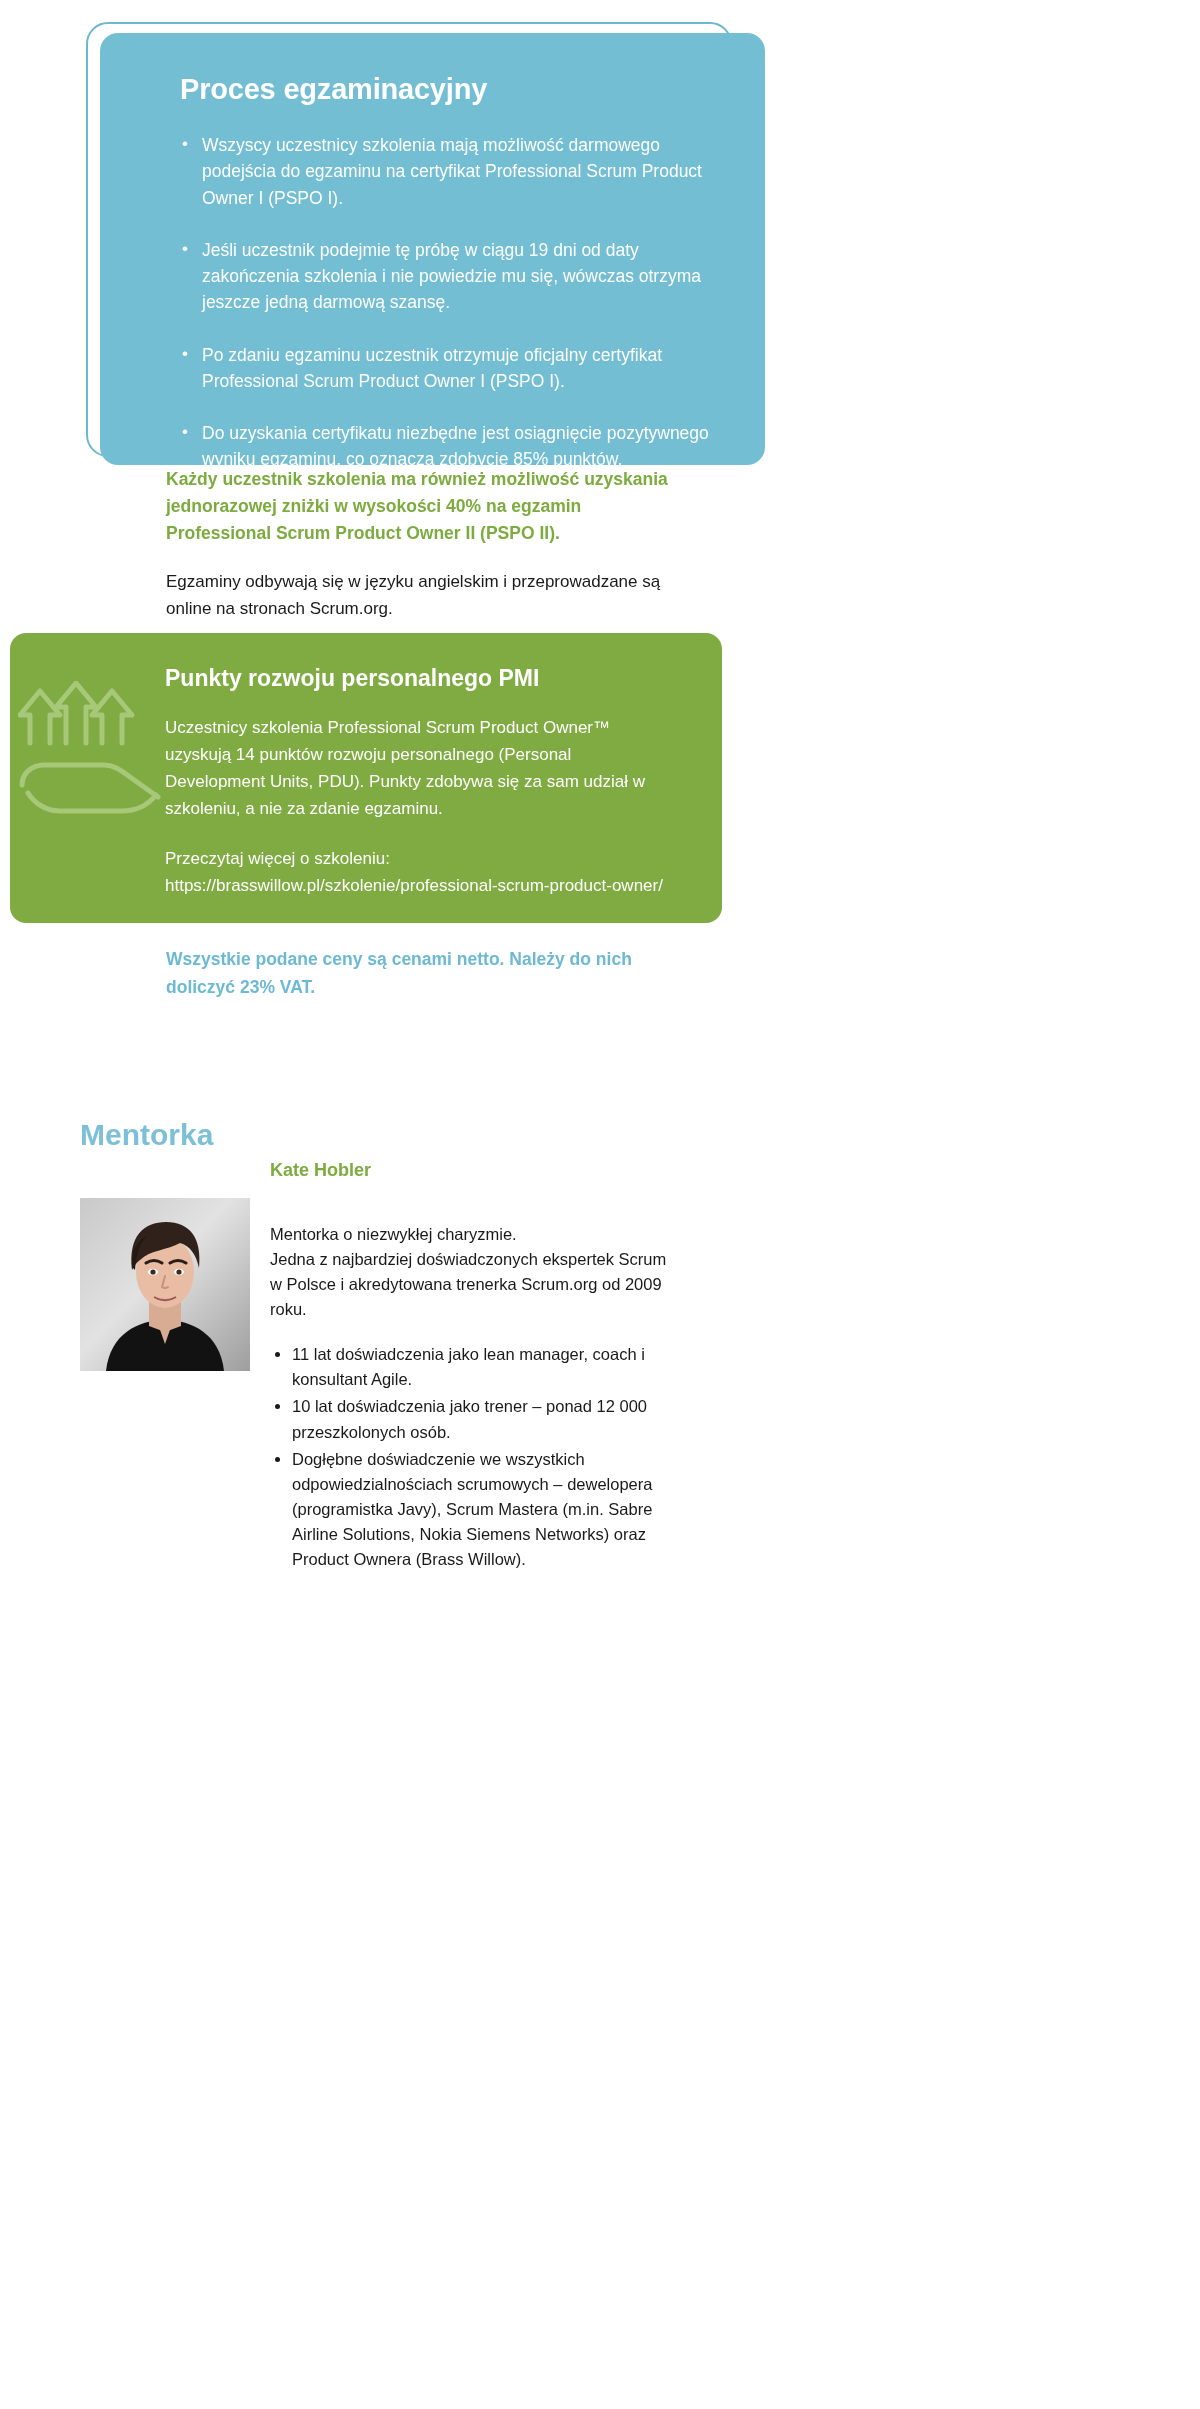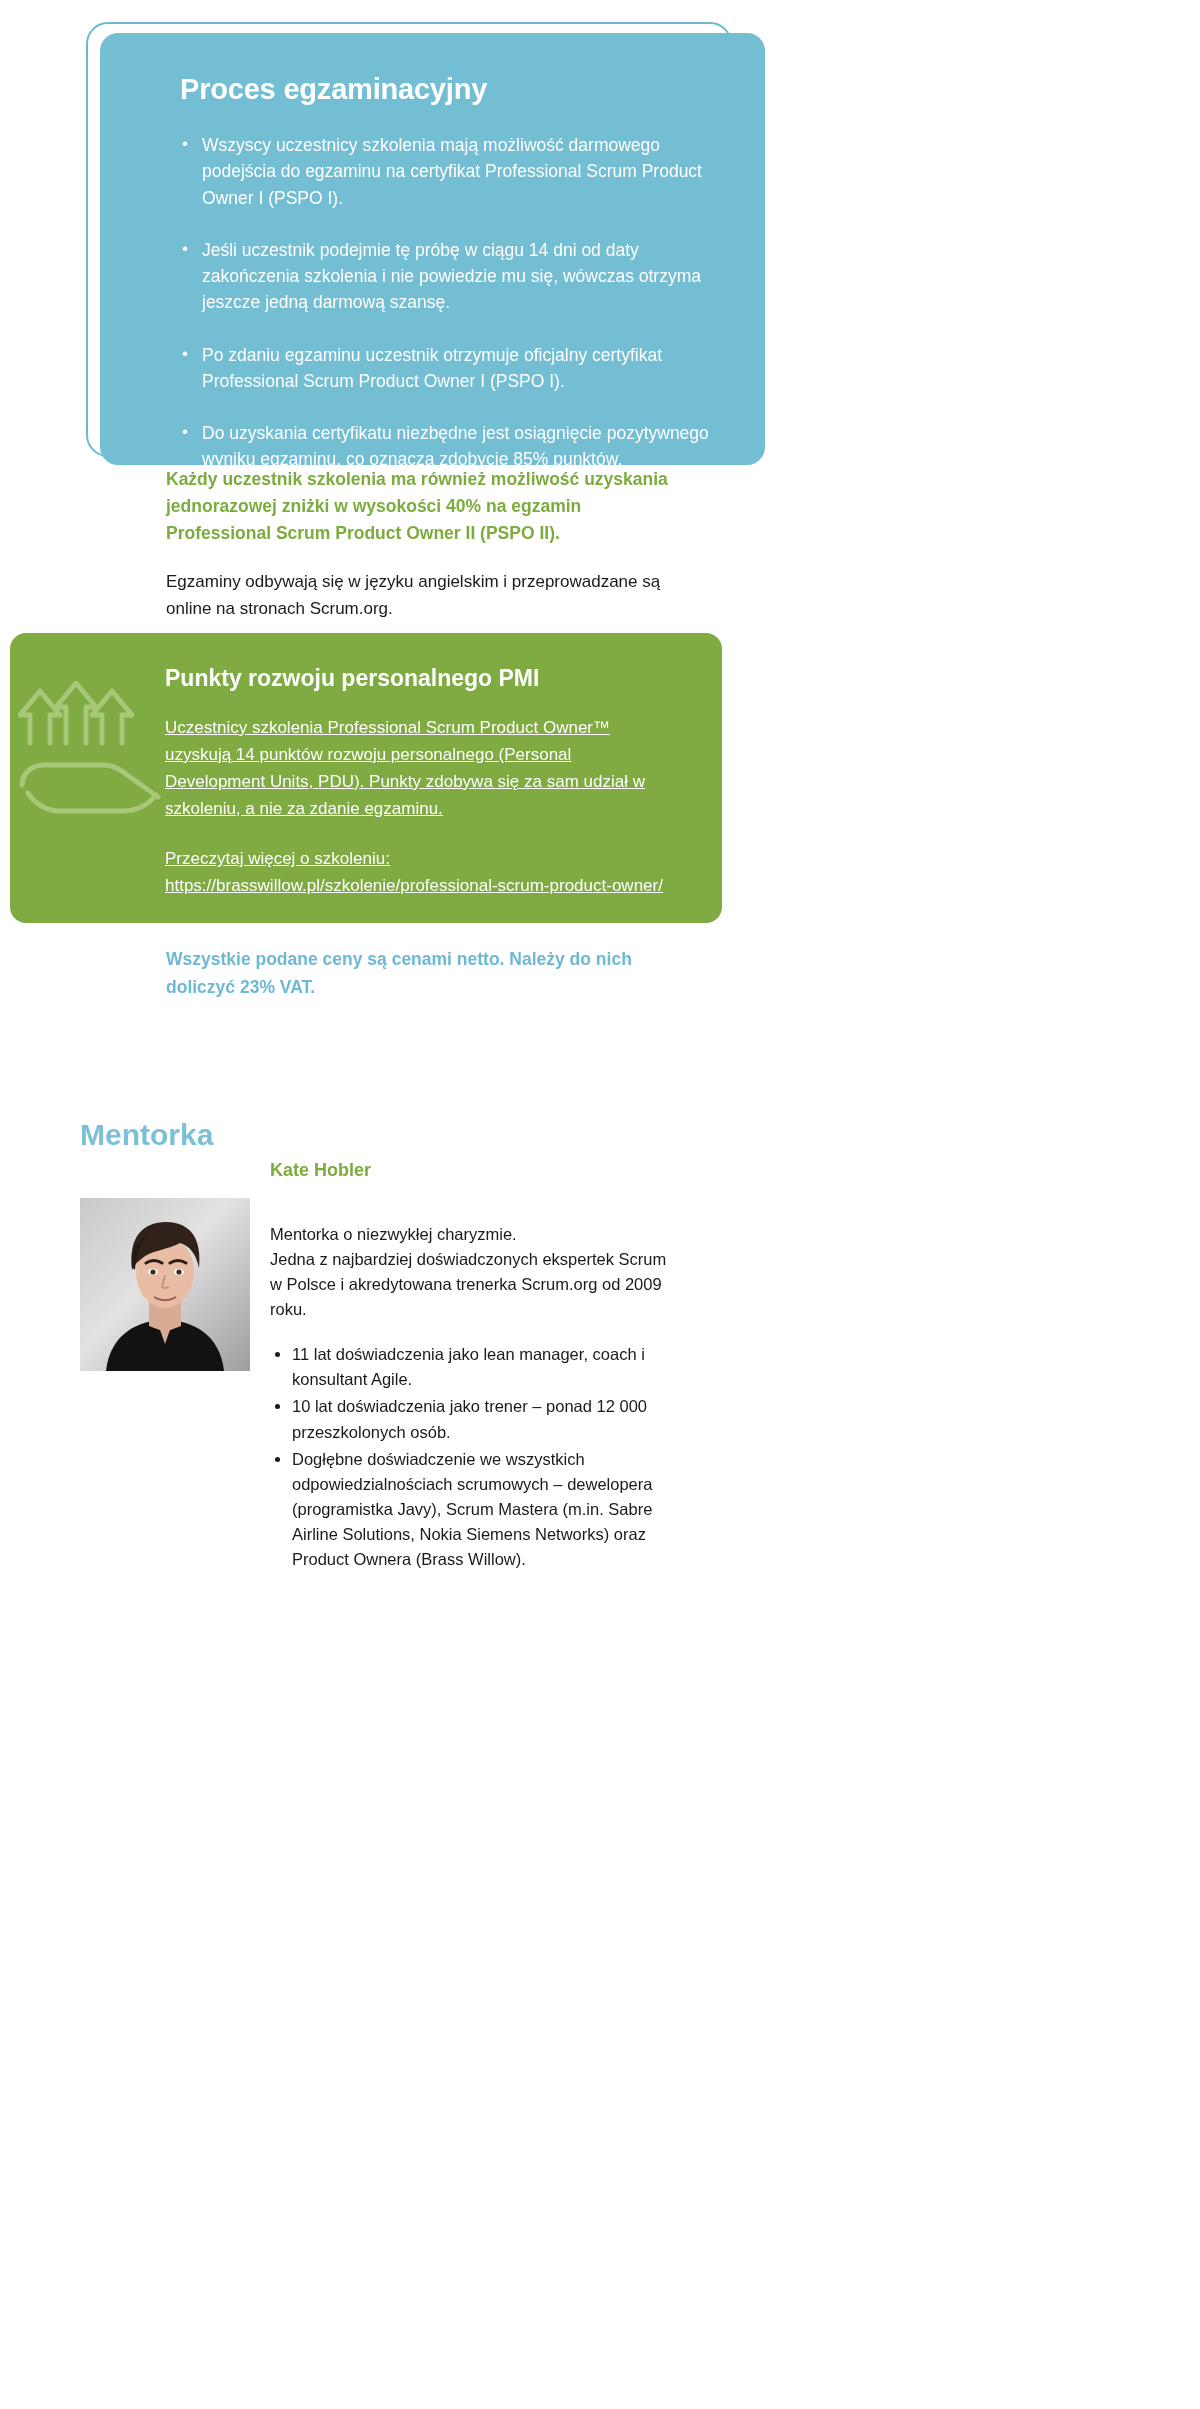"Jeśli uczestnik podejmie tę próbę" li { text: 14 -> 19 }
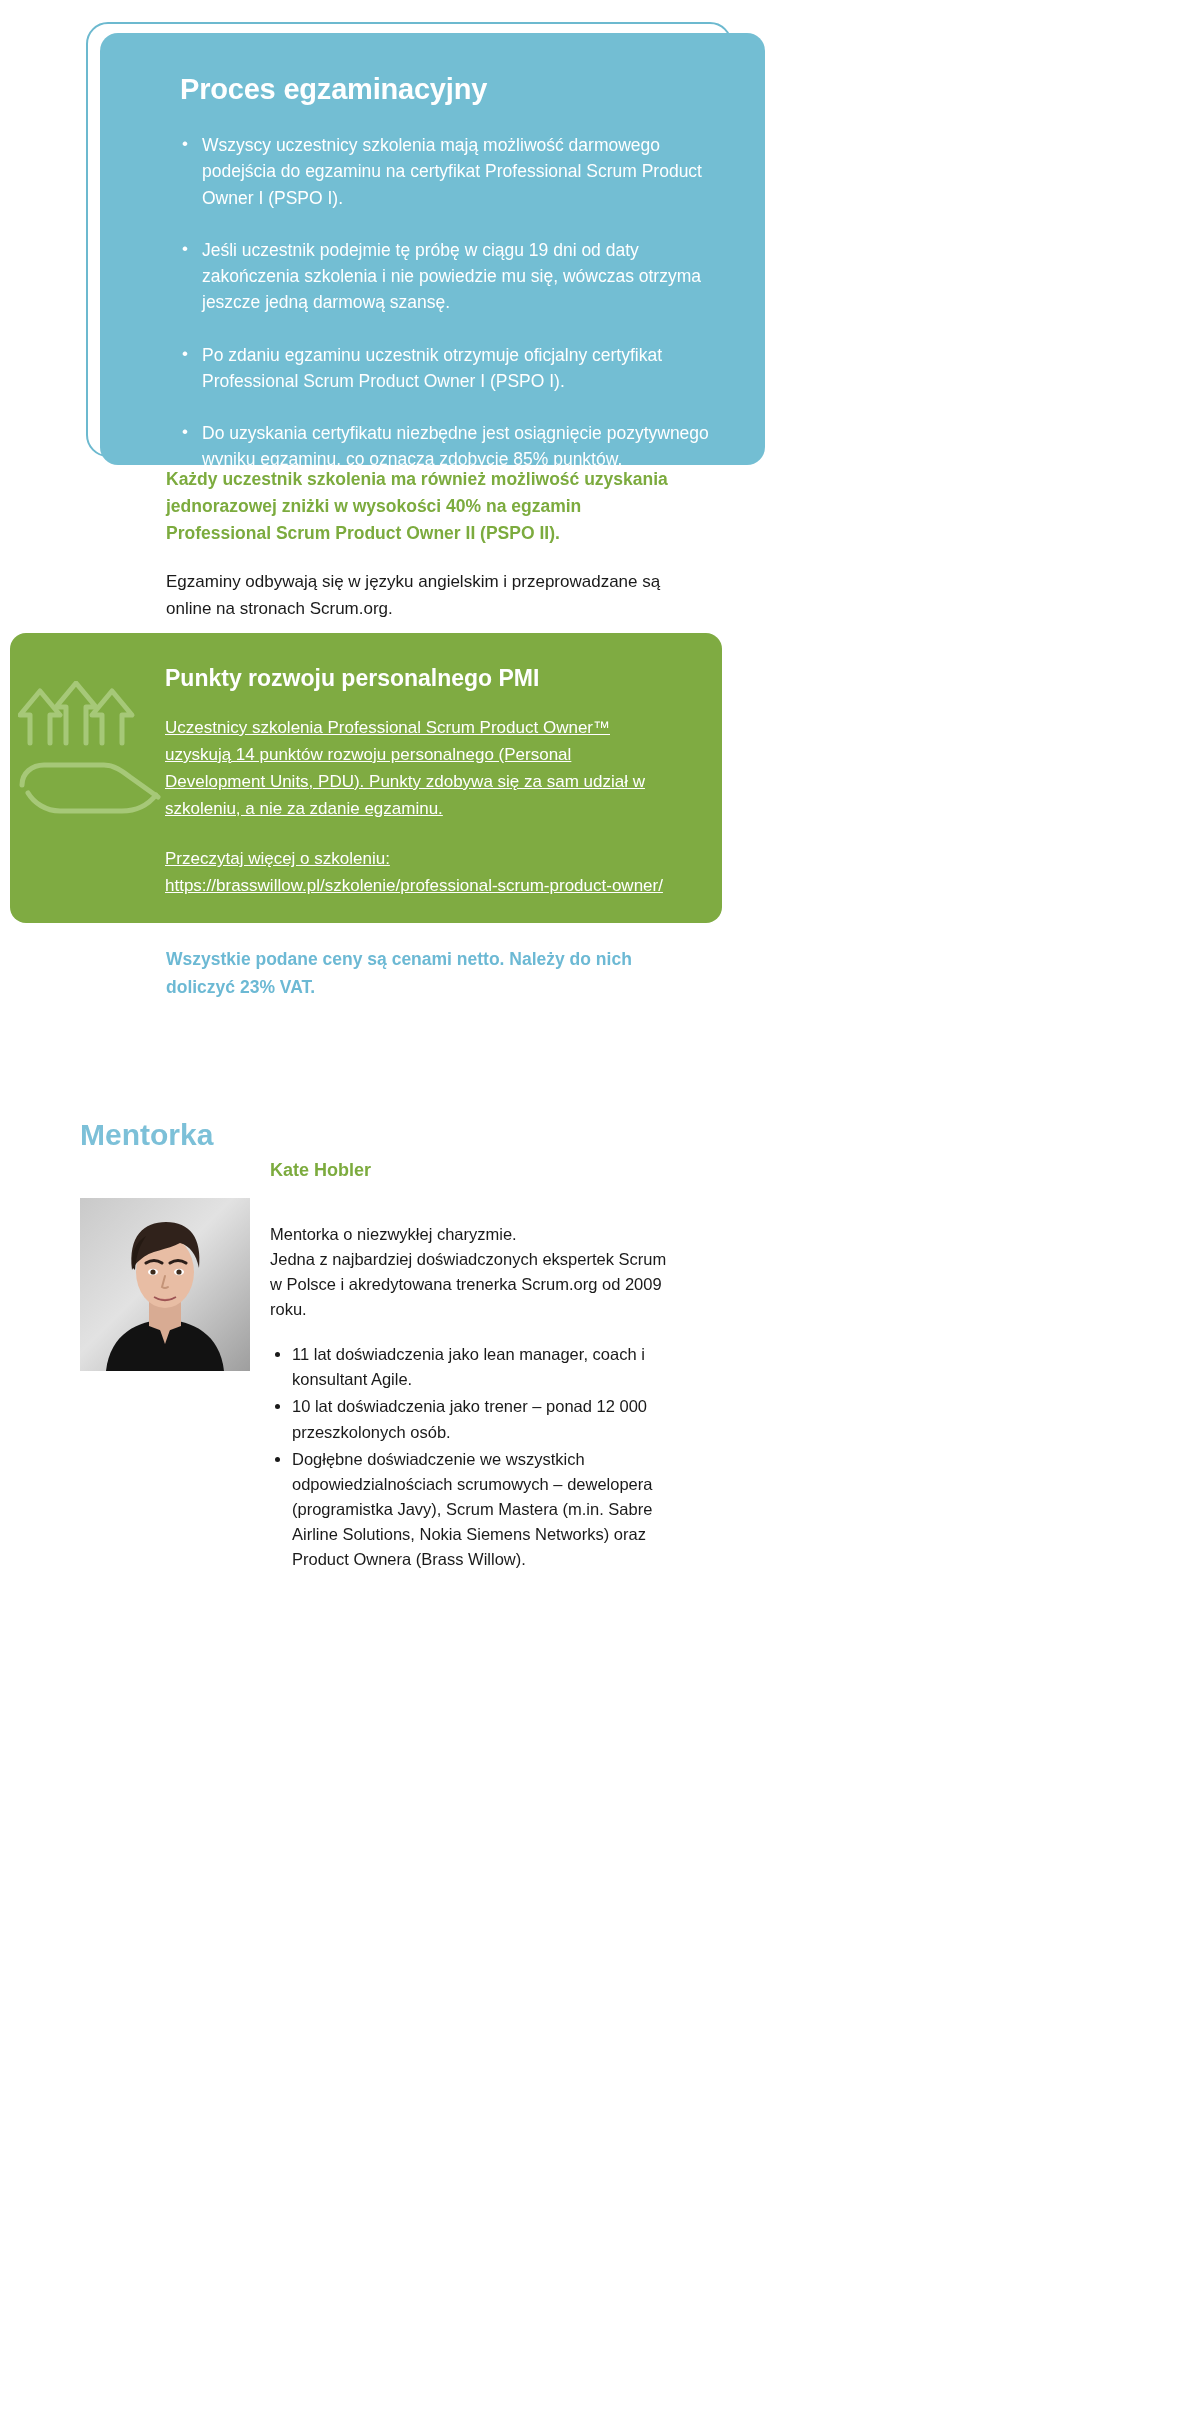"Uczestnicy szkolenia Professional Scrum" .pmi-body p { text-decoration: underline -> none }
